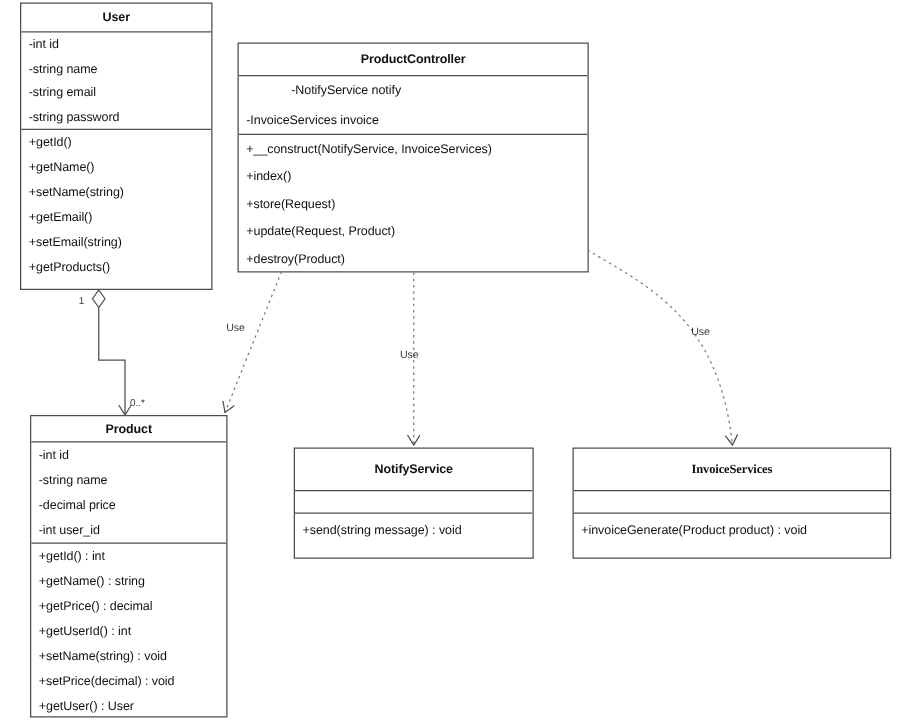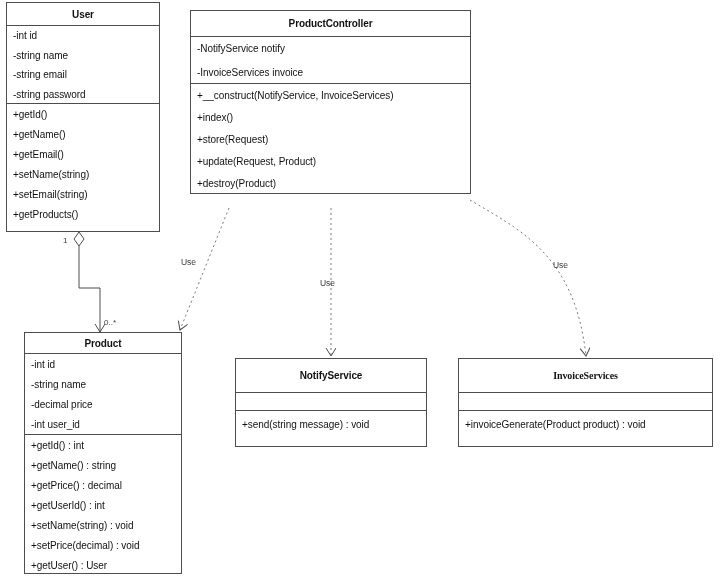"User" div.umlclass { left: 6px -> 16px }
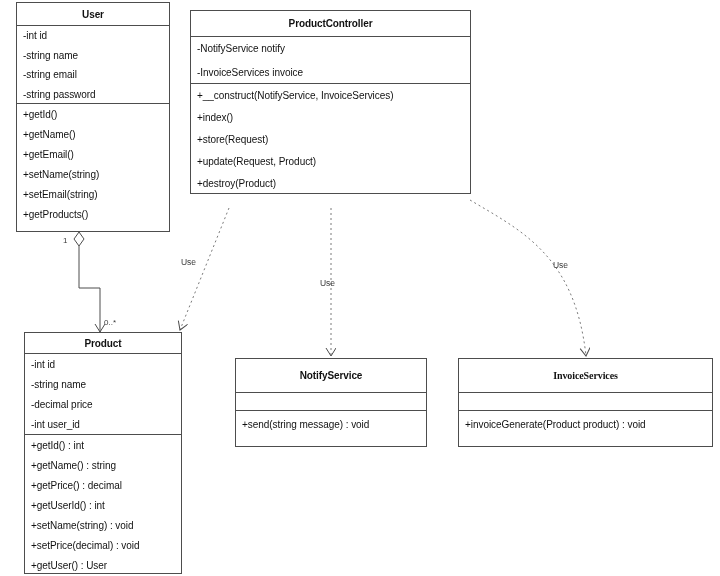"ProductController" div.umlclass { top: 10px -> 34px }
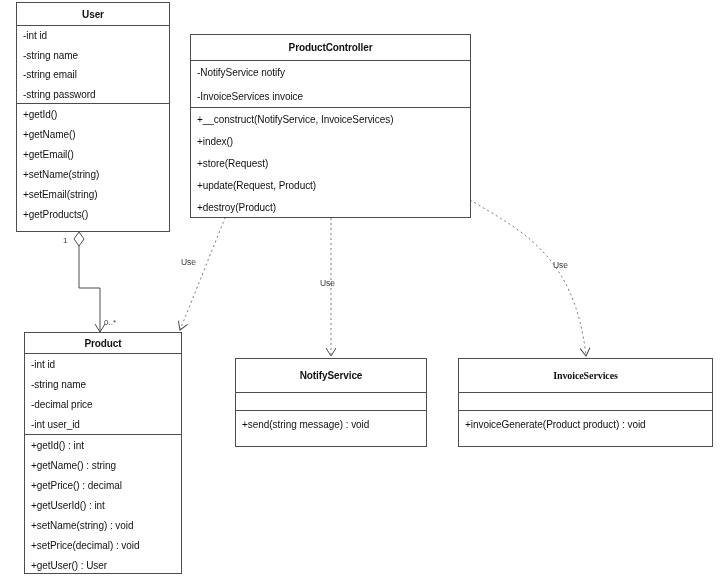"-NotifyService notify" div.member { margin-left: none -> 36px }
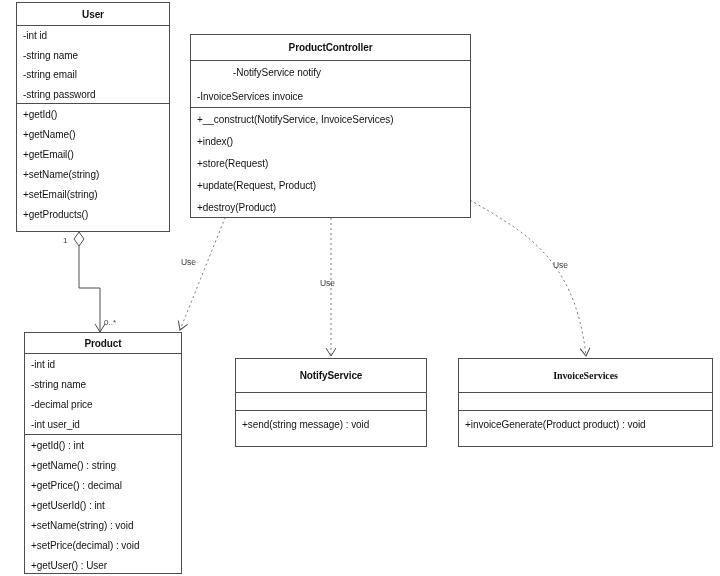"+getEmail()" div.member { order: before "+setName(string)" -> after "+setName(string)" }
